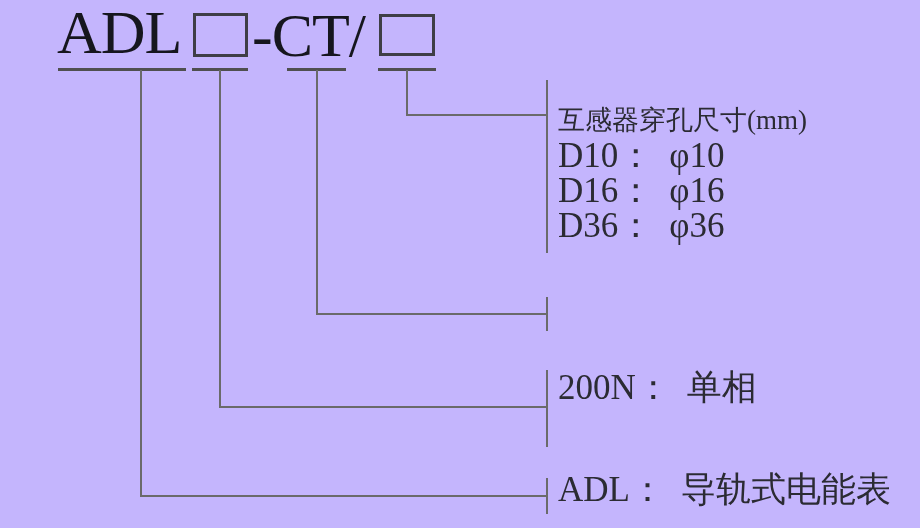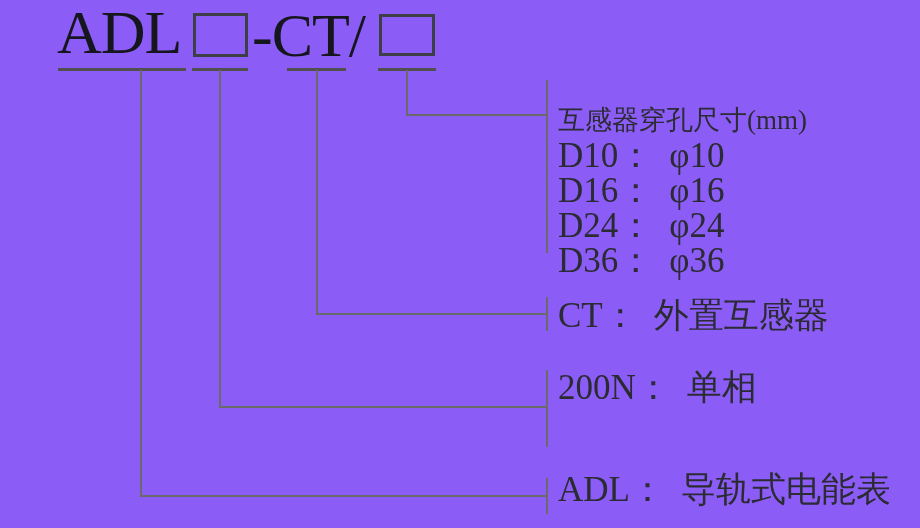"ADL" #canvas { background: #8b5cf6 -> #c4b5fd }
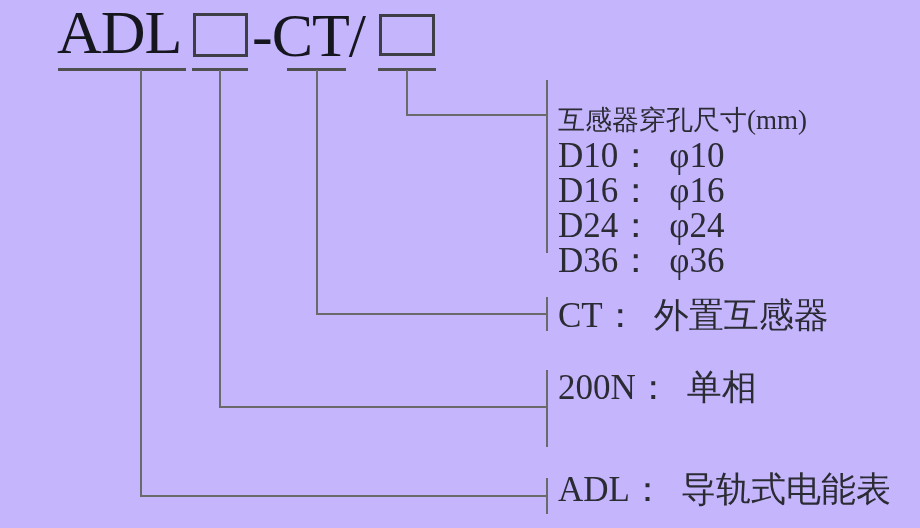"D24： φ24" div.label-row { html: <div> <span>D24：</span><span>φ24</span> </div> -> none }
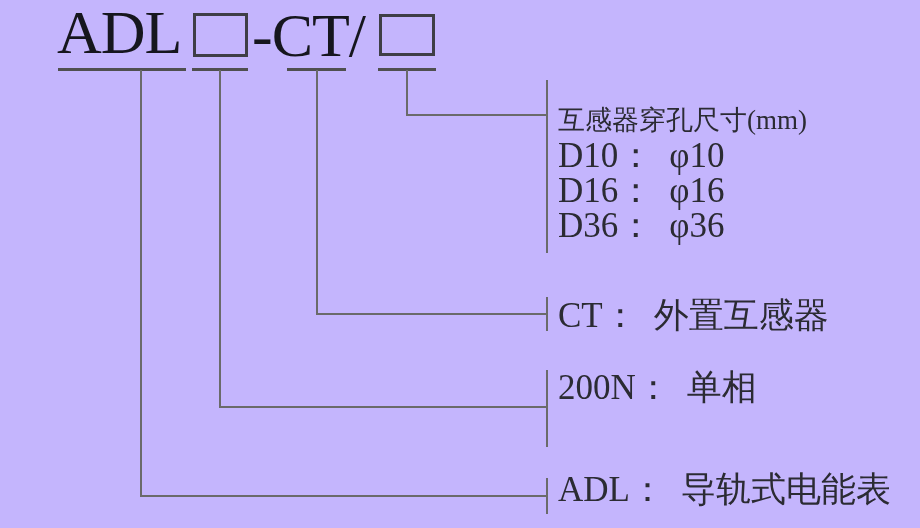"CT： 外置互感器" div.abs { html: <div> <span>CT：</span><span>外置互感器</span> </div> -> none }
